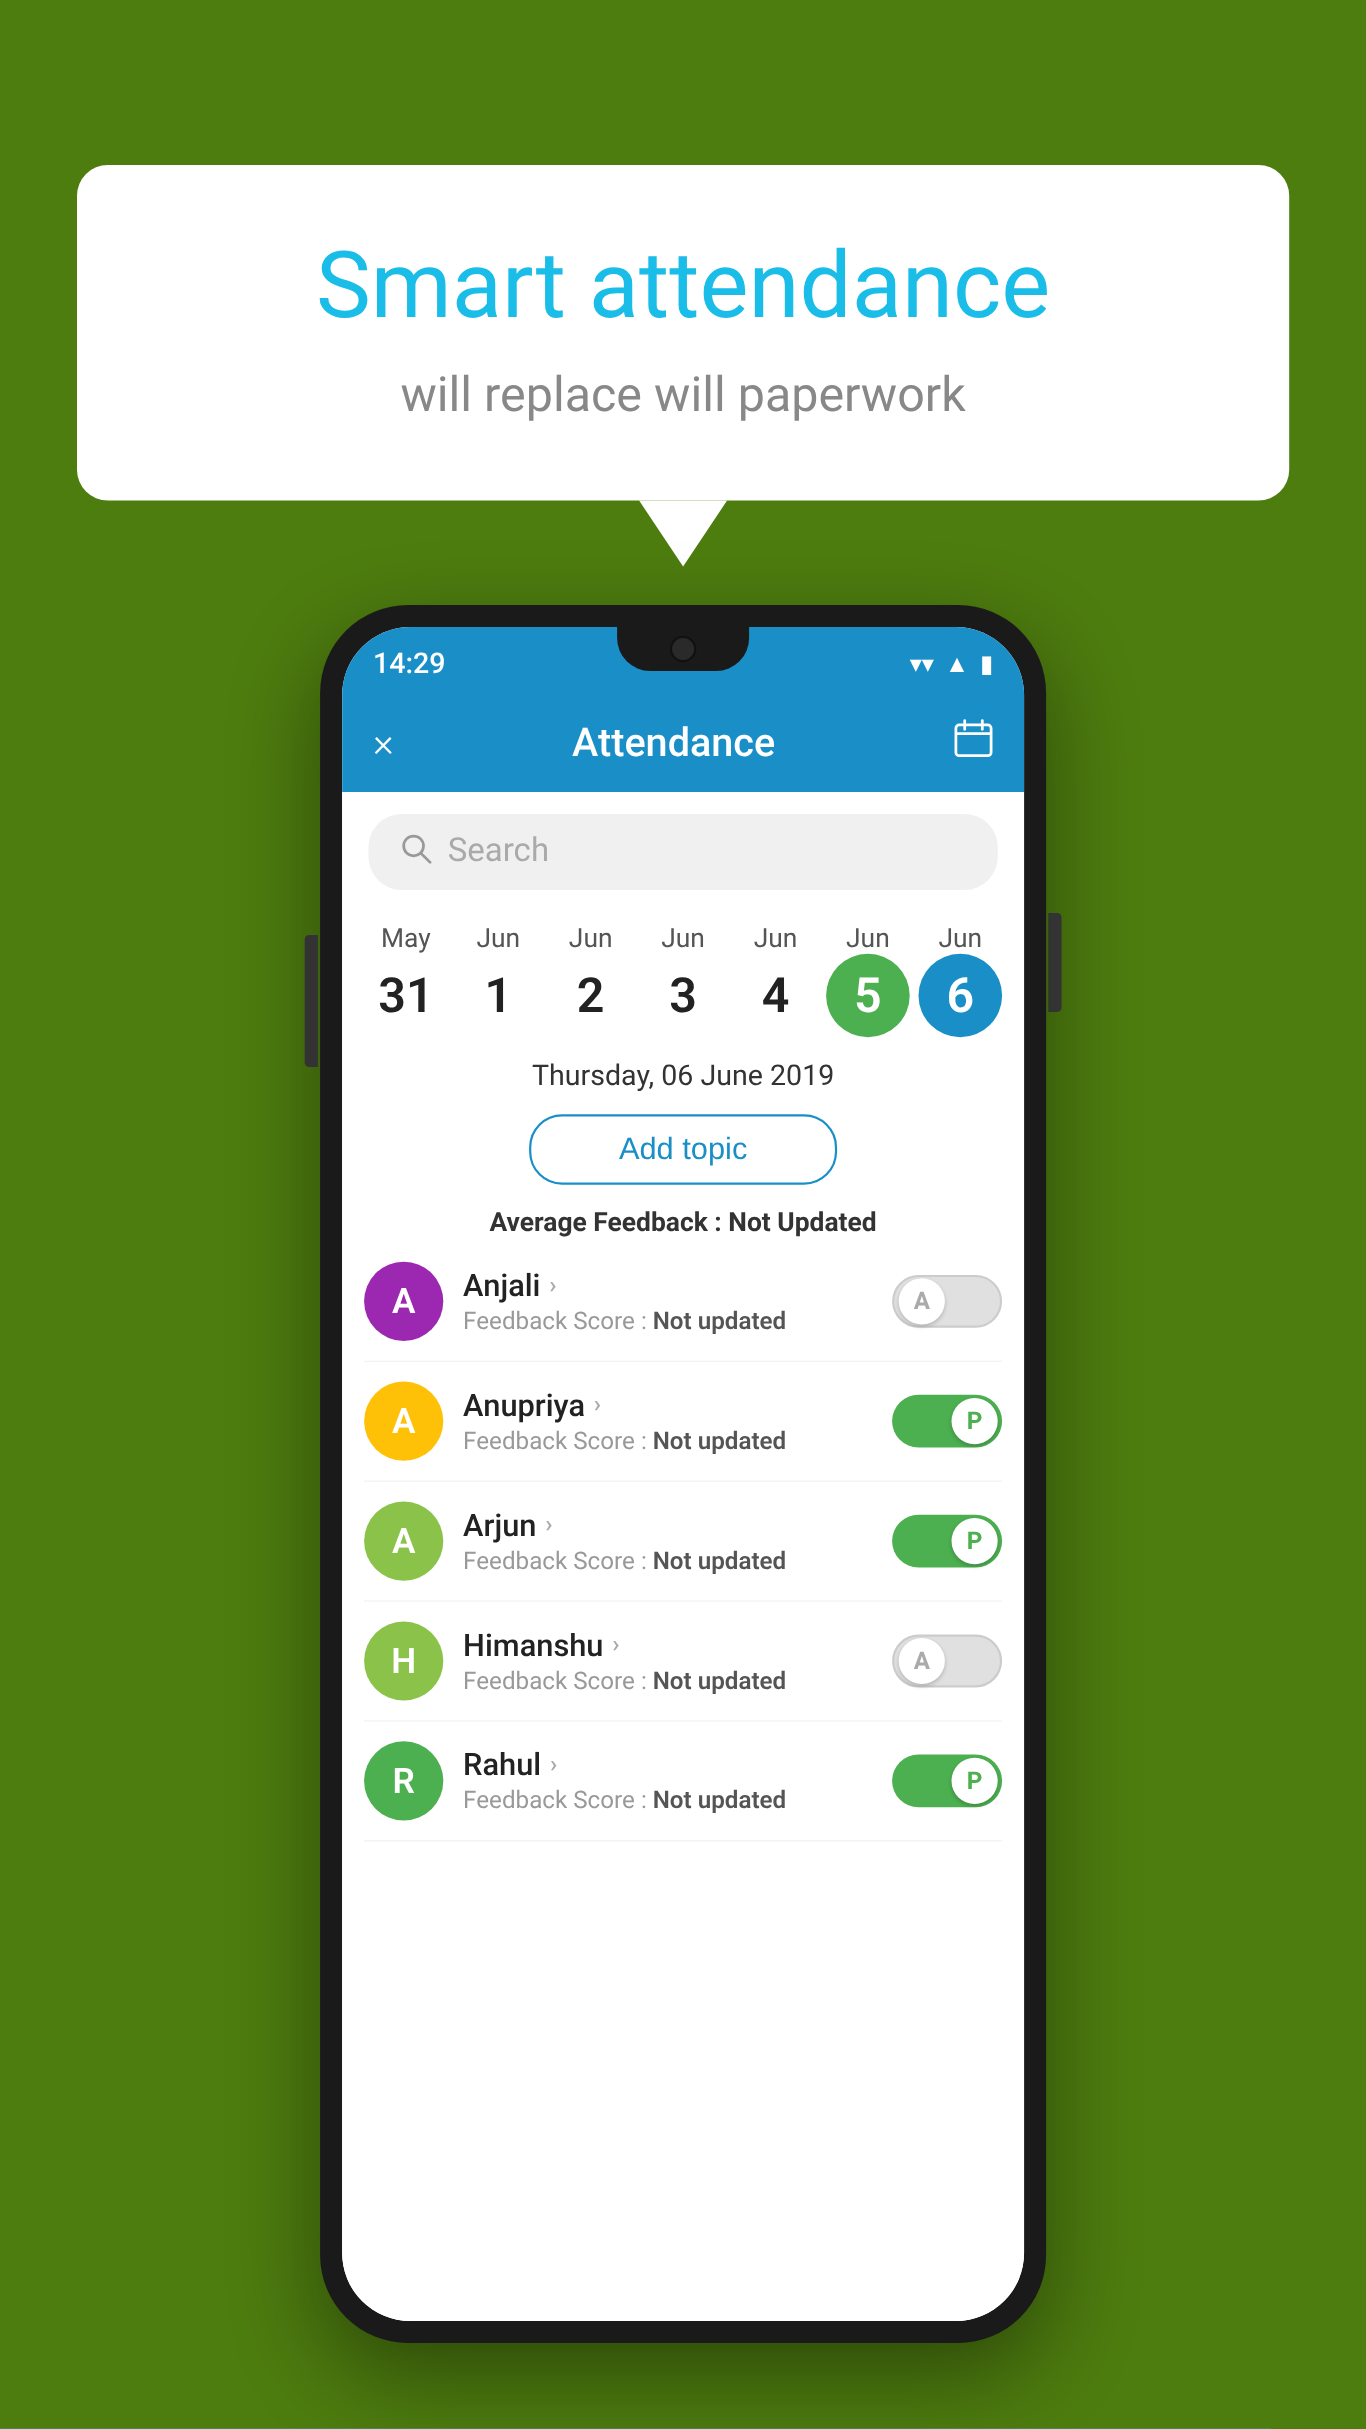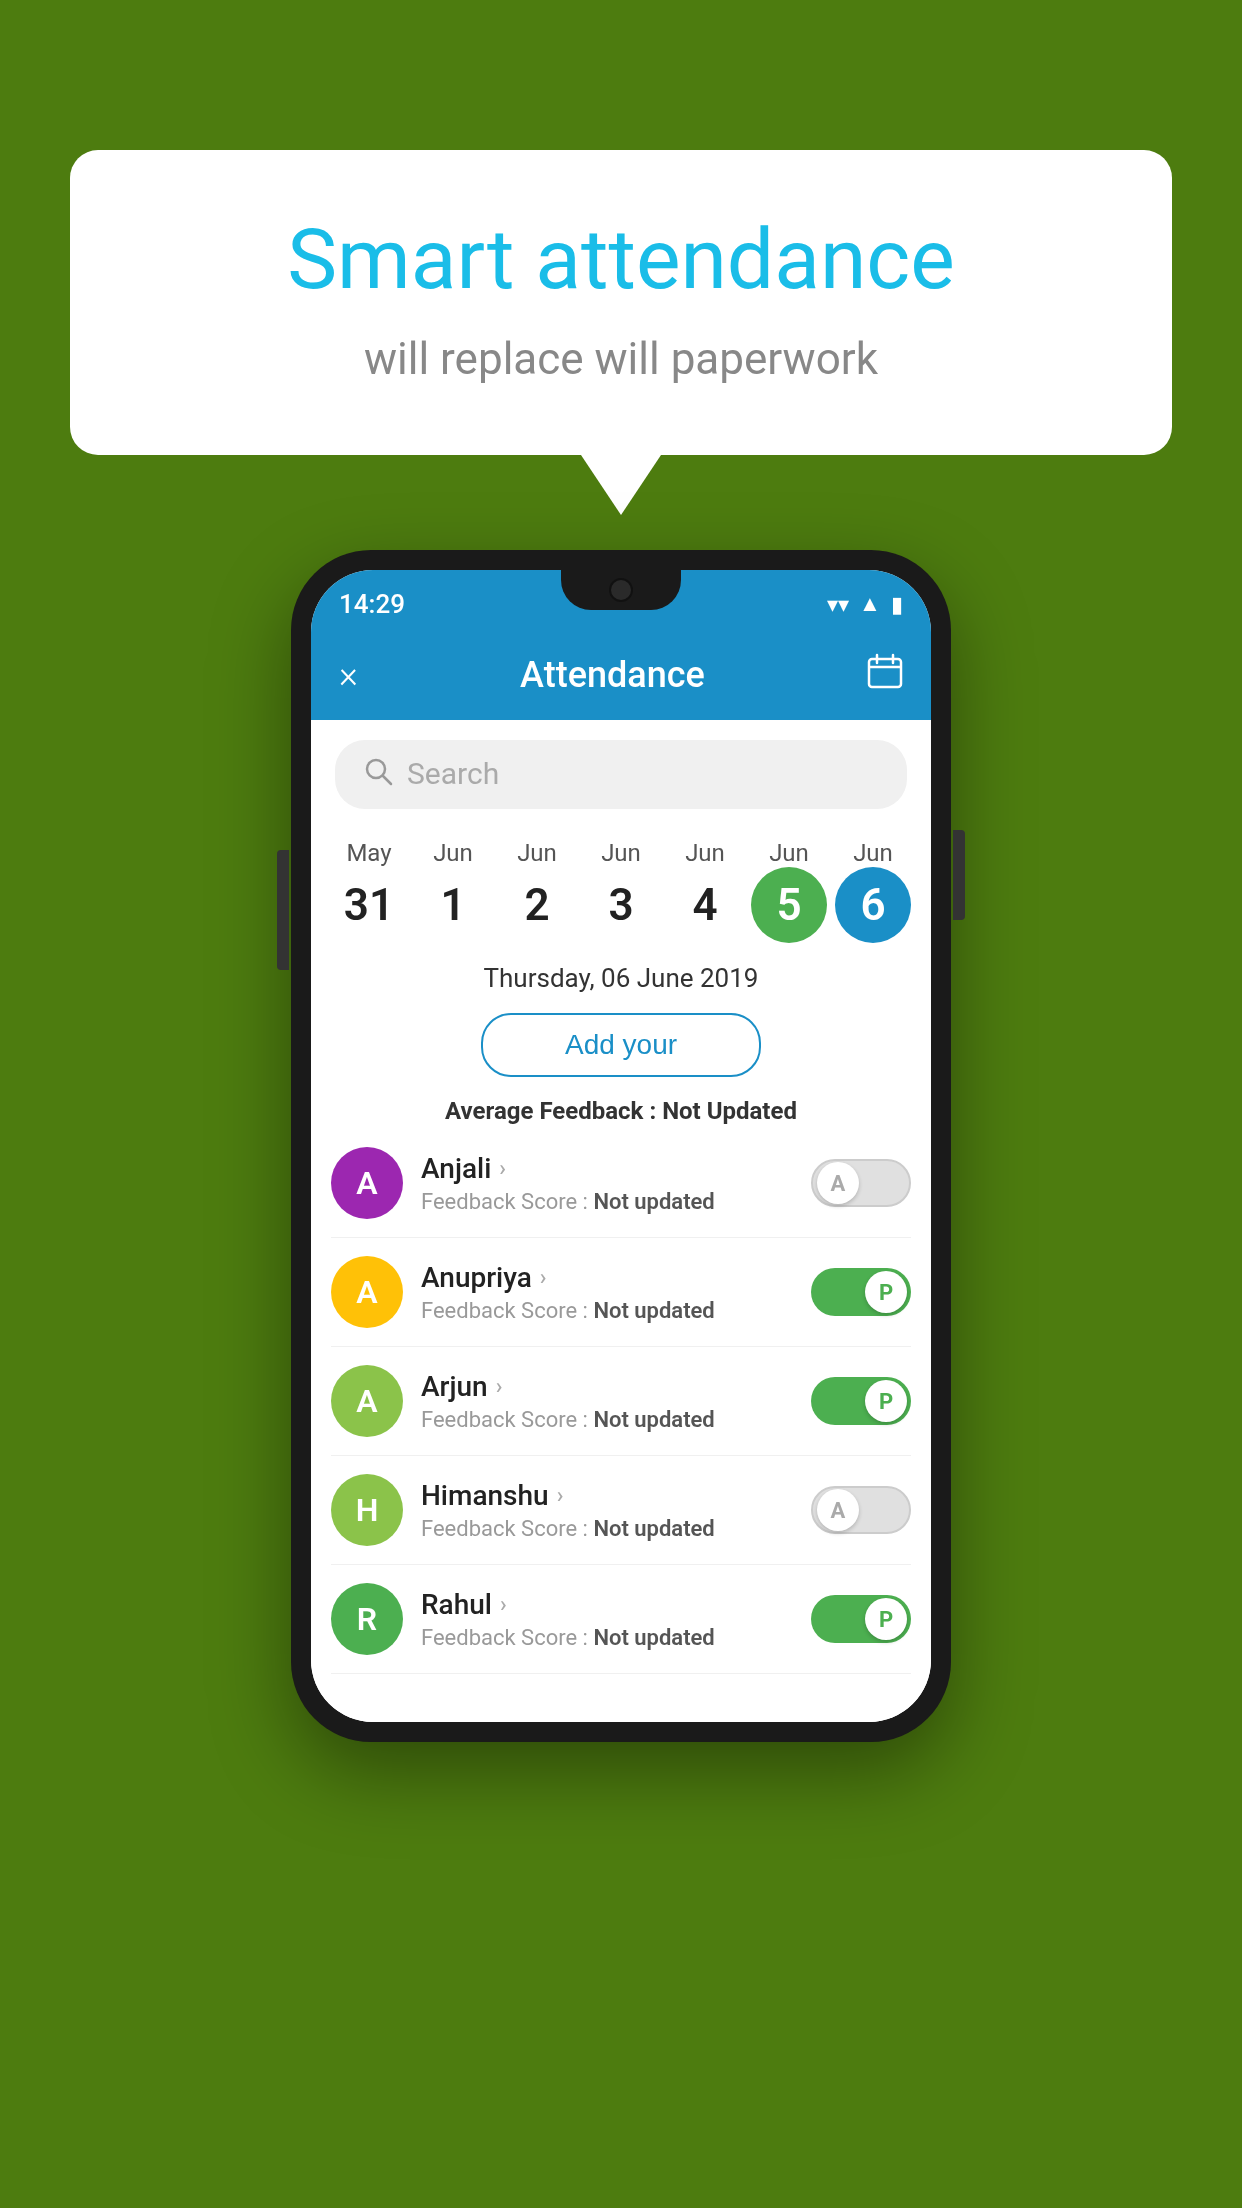"14:29" .phone-outer { height: 1192px -> 1580px }
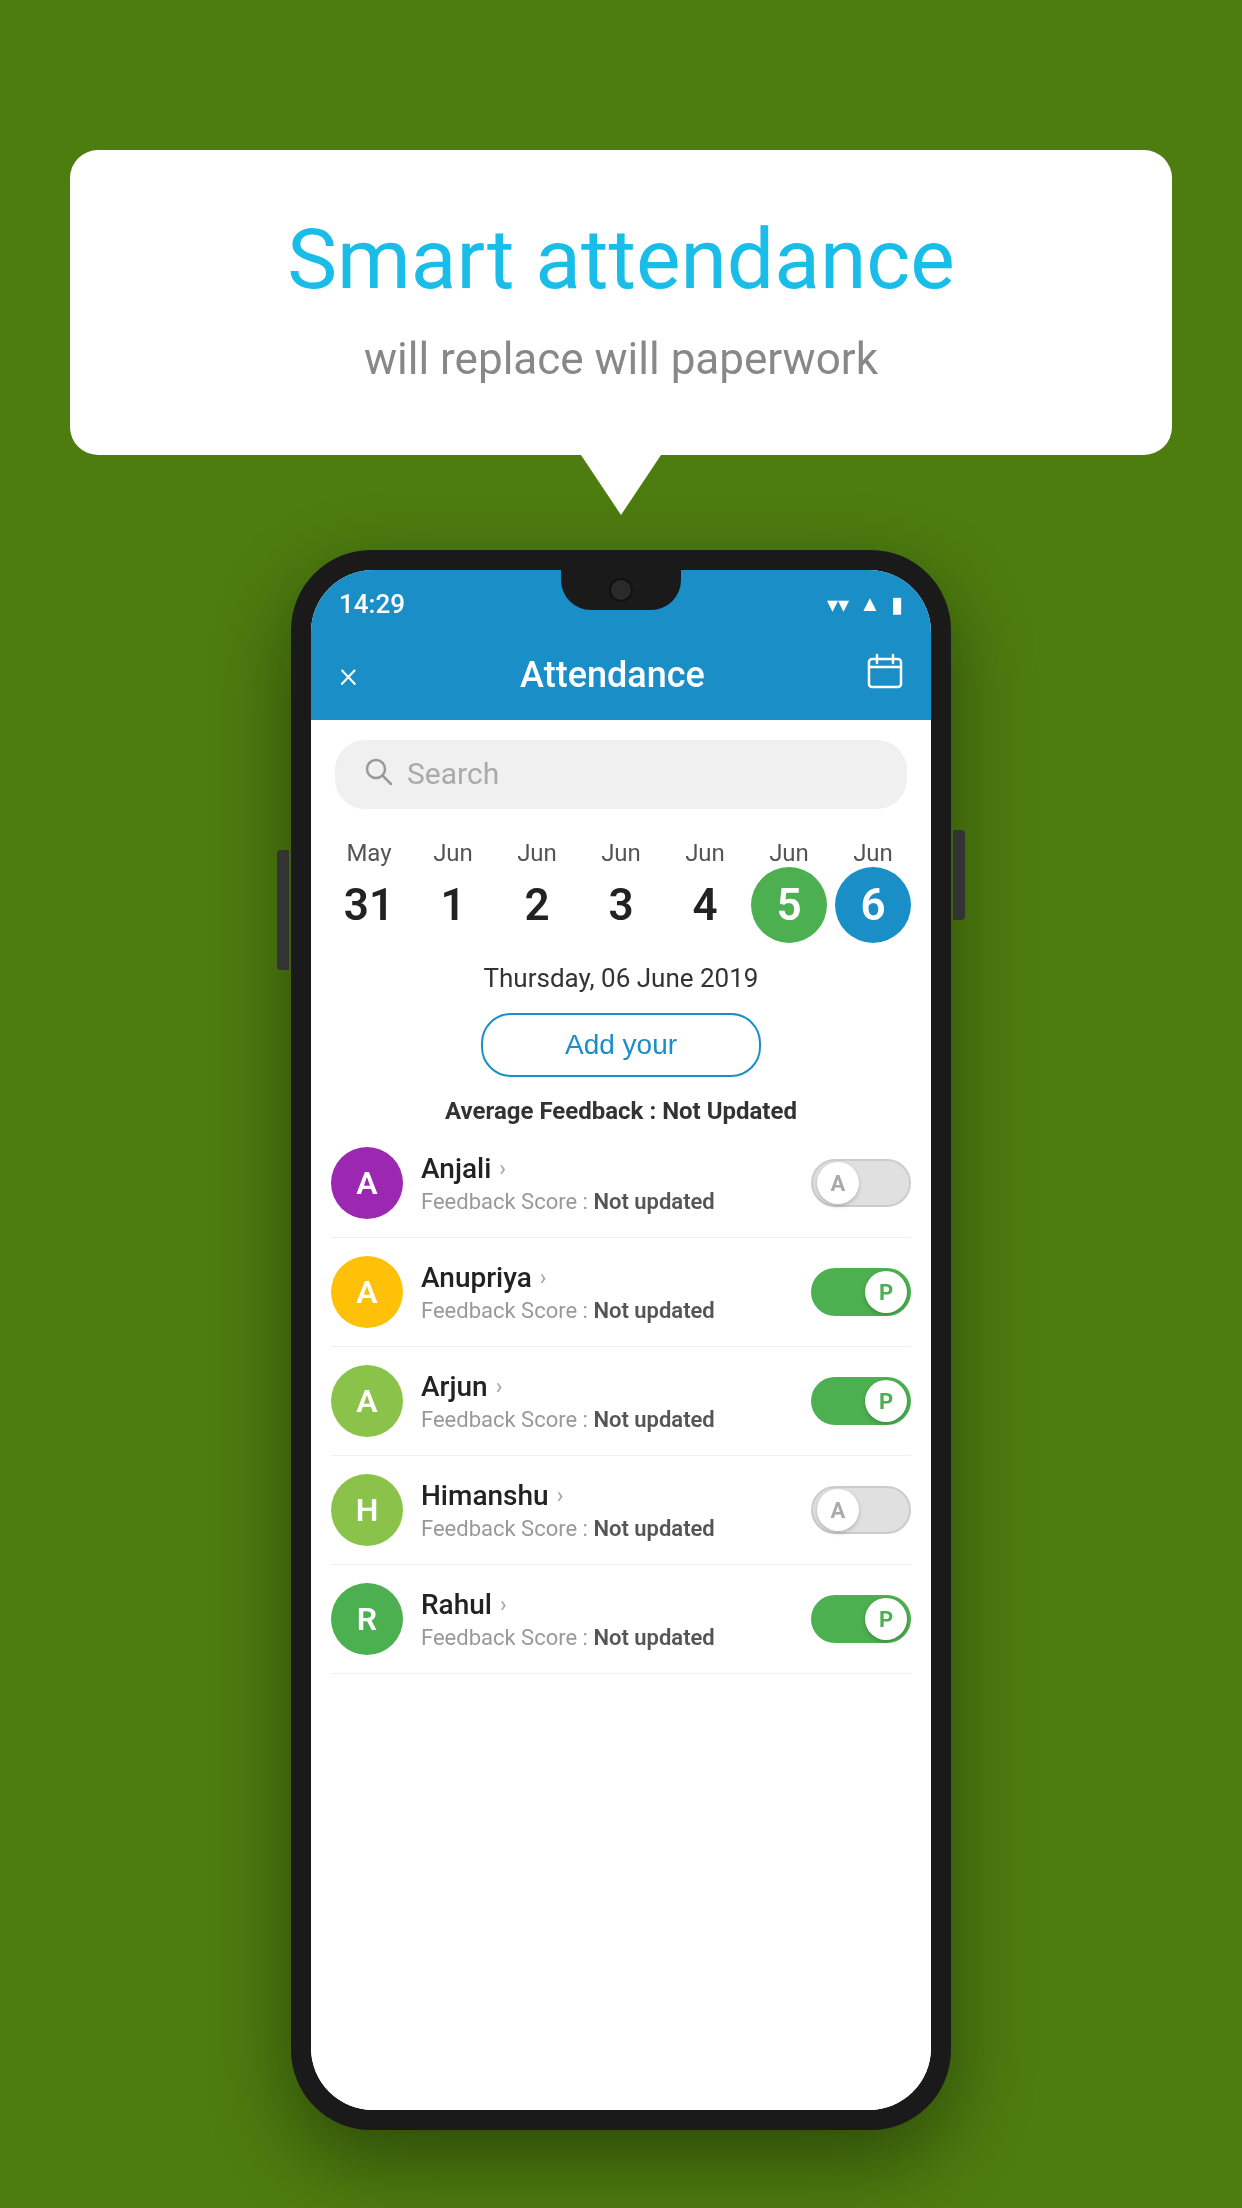"Add your" button.add-topic-btn { text: your -> topic }
